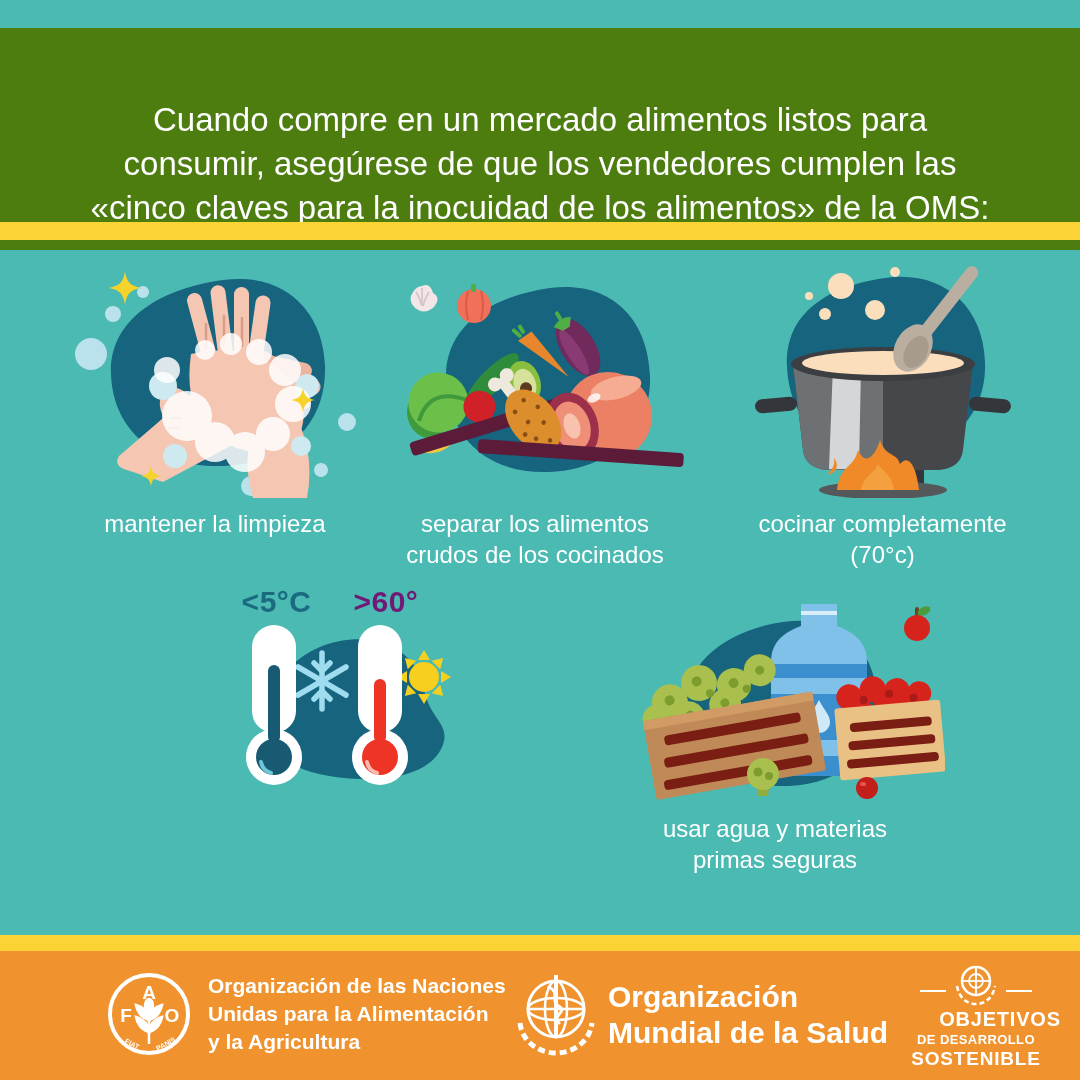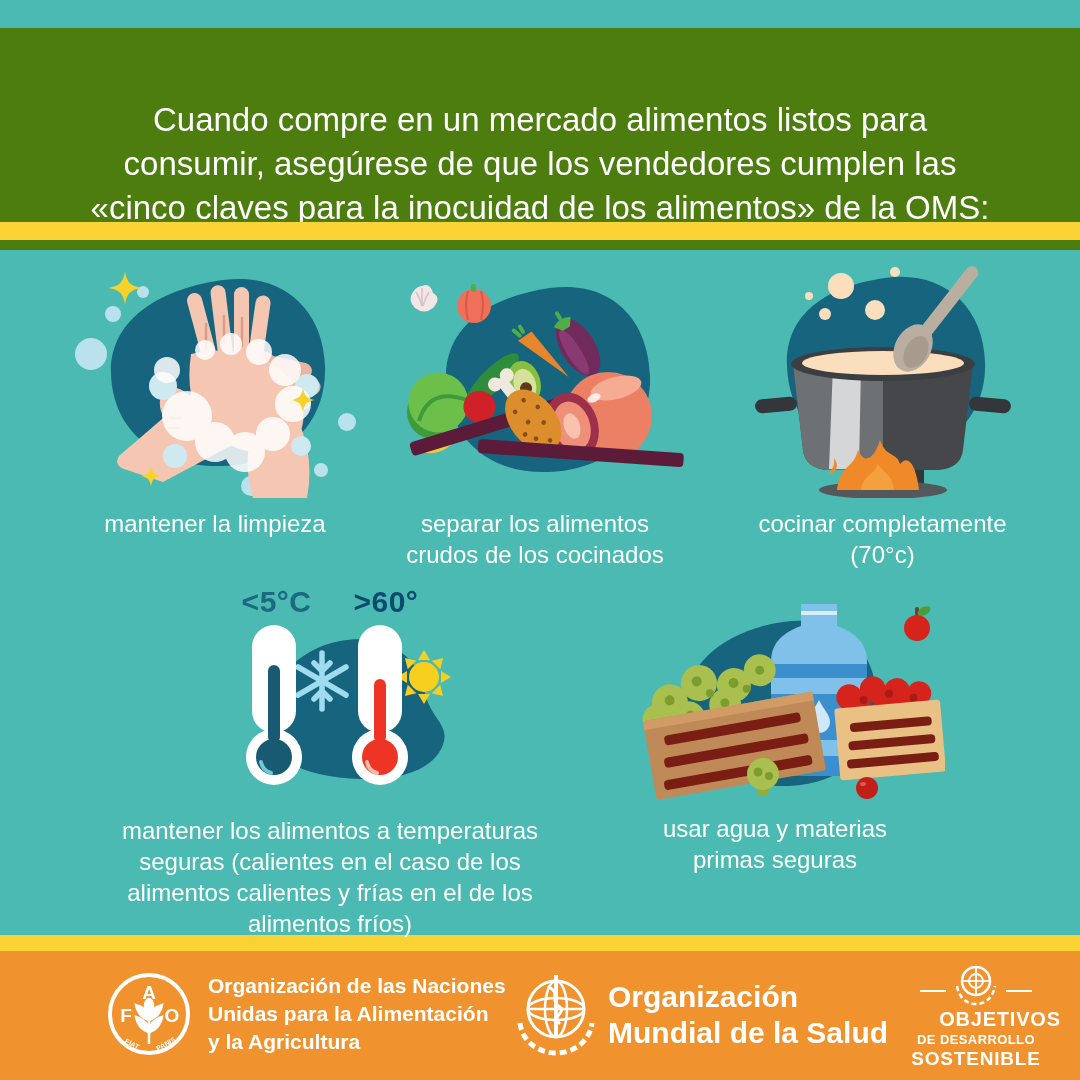">60°" .thermo-labels .hot { color: #0c4a6e -> #701a75 }
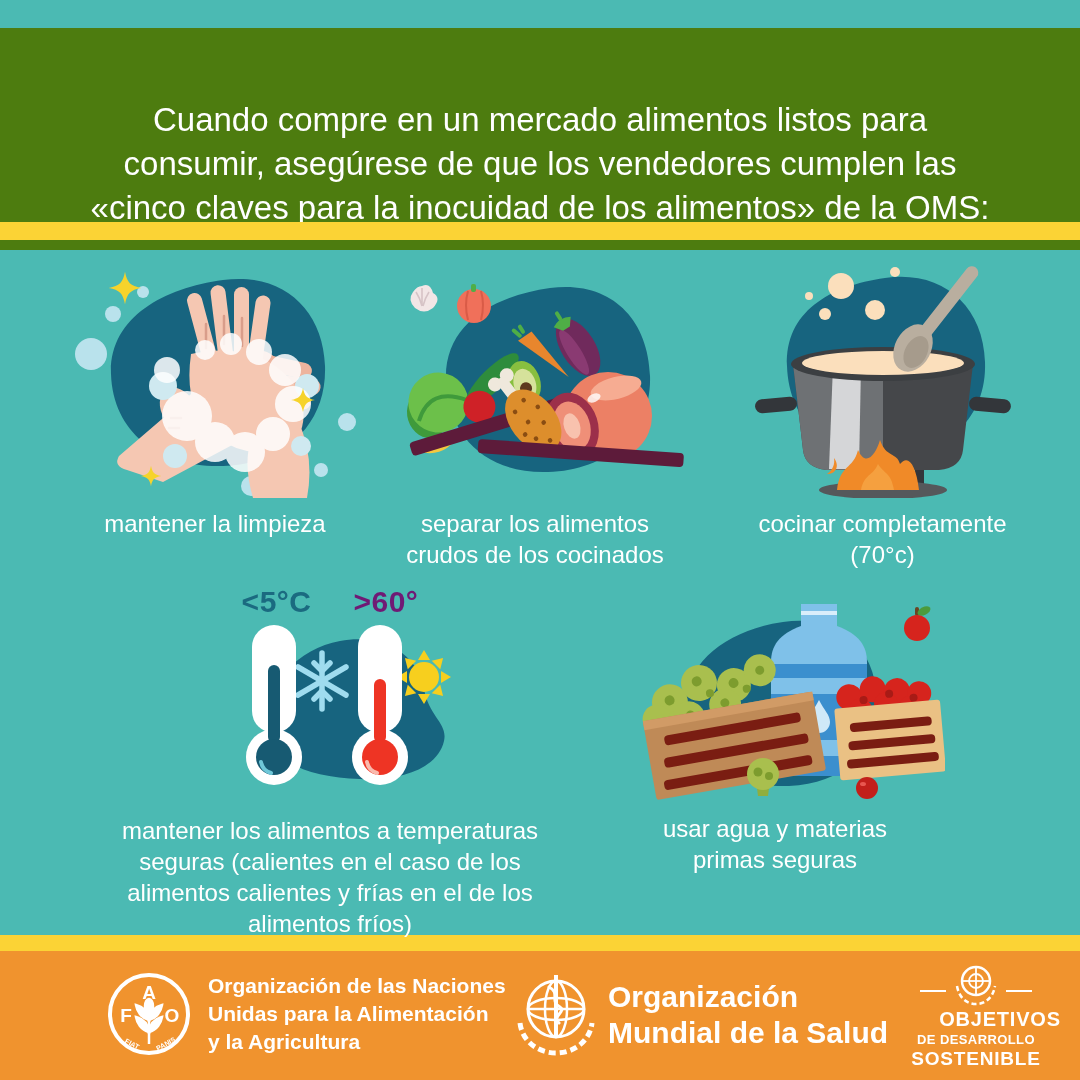"mantener los alimentos a temperaturas" div.caption { html: <div>mantener los alimentos a temperaturas seguras (calientes en el caso de los alimentos calientes y frías en el de los alimentos fríos)</div> -> none }
